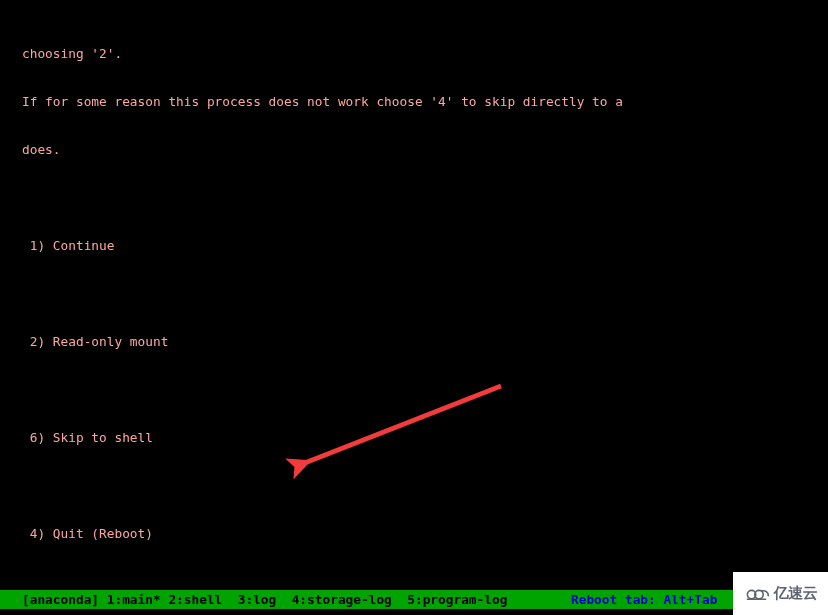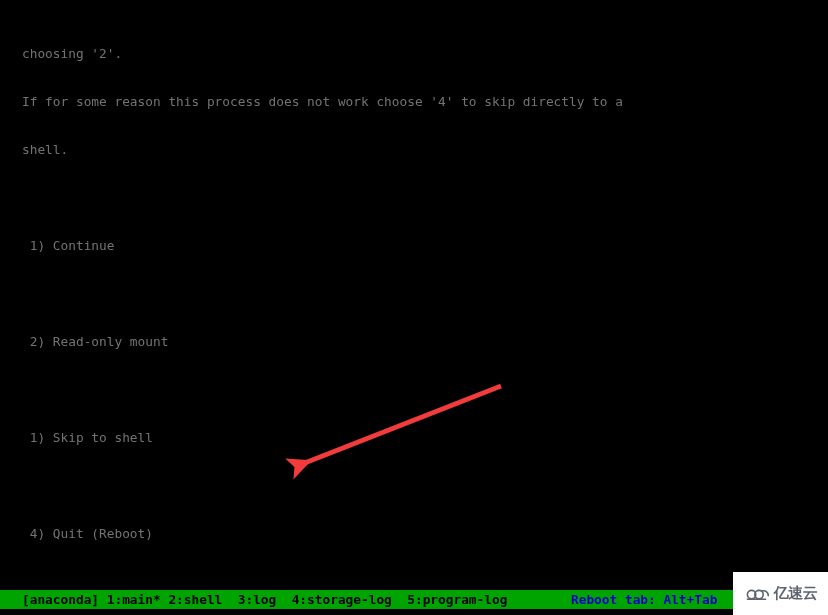"choosing '2'." .tline { color: #737373 -> #fca5a5 }
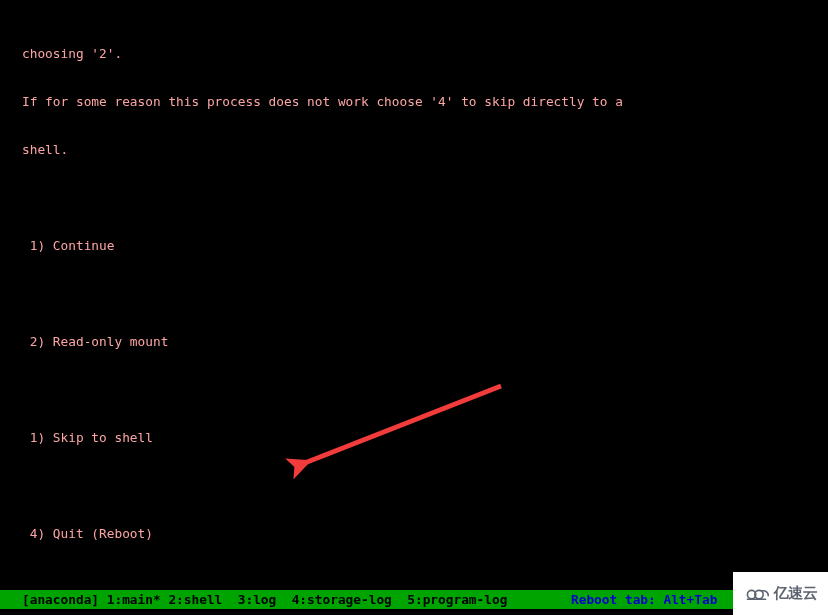"shell." span.tline { text: shell -> does }
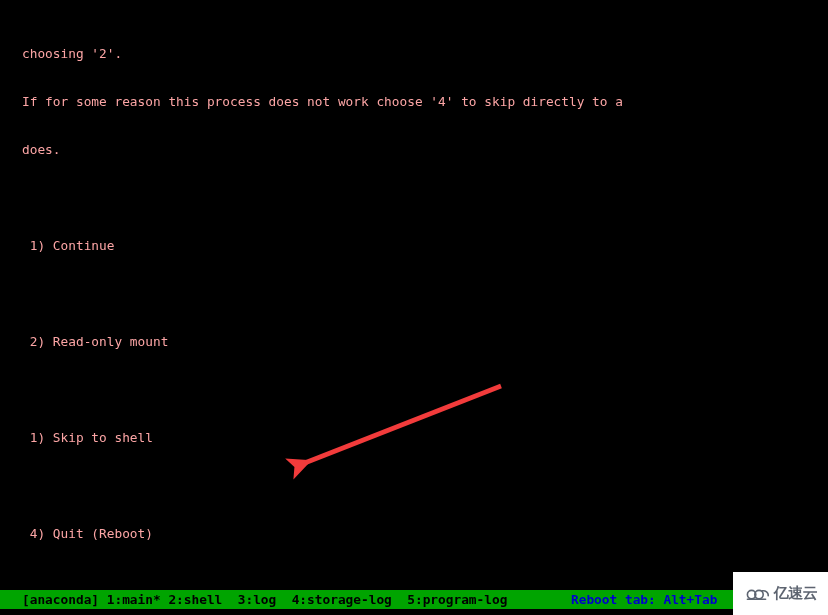"1) Skip to shell" span.tline { text: 1 -> 6 }
